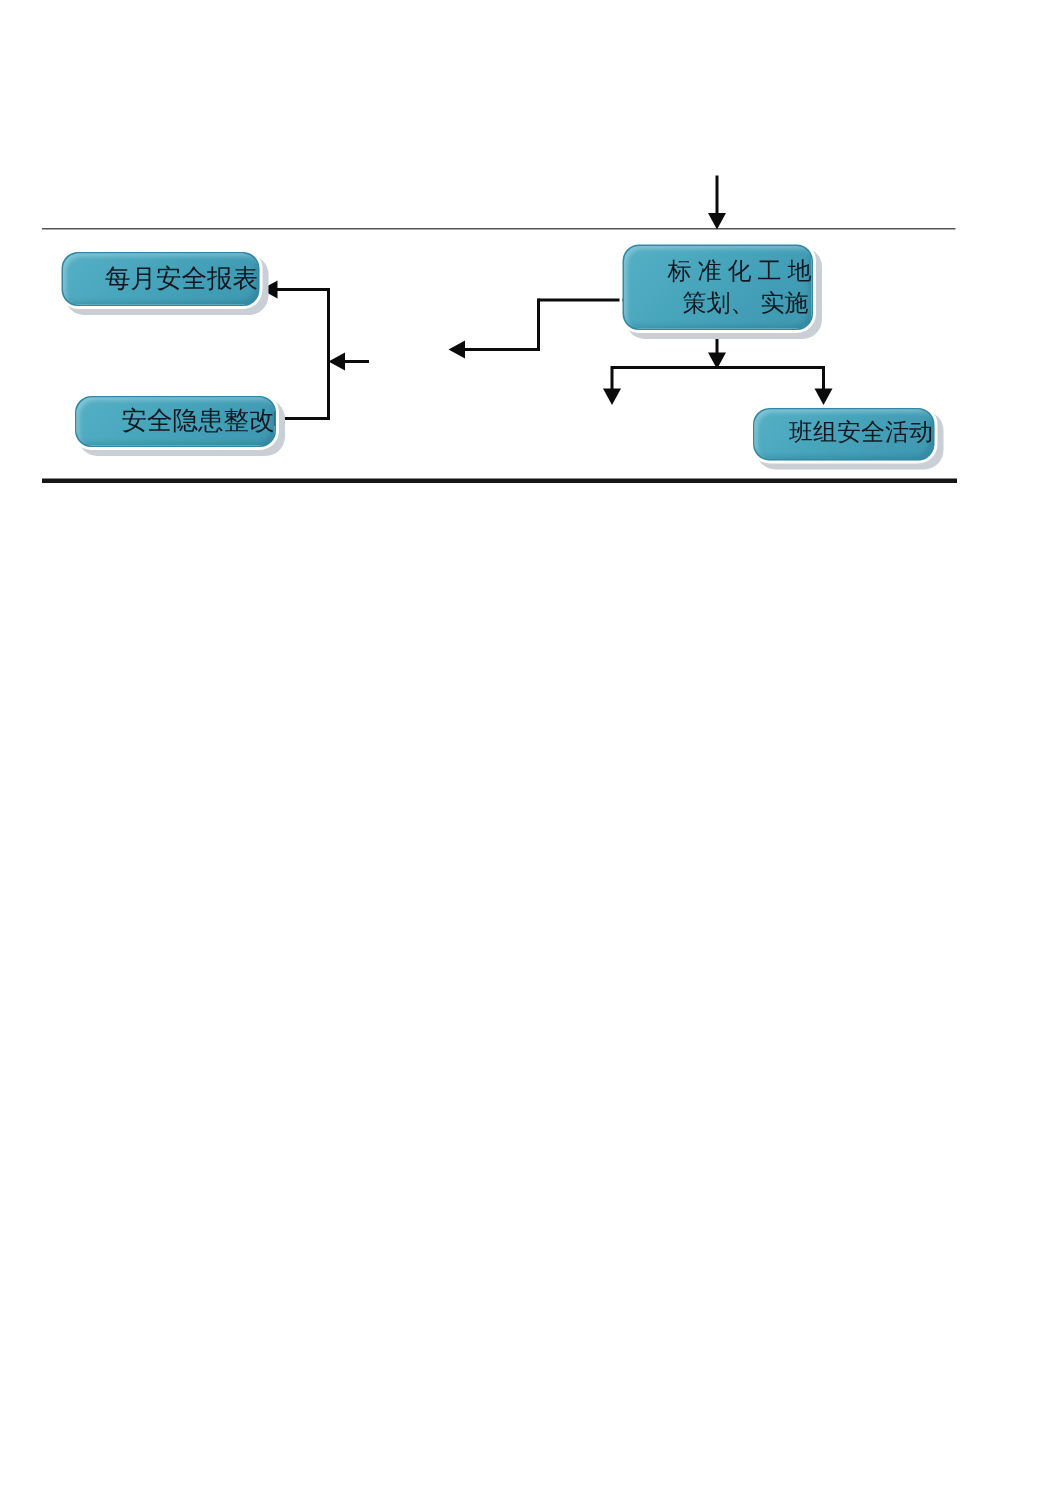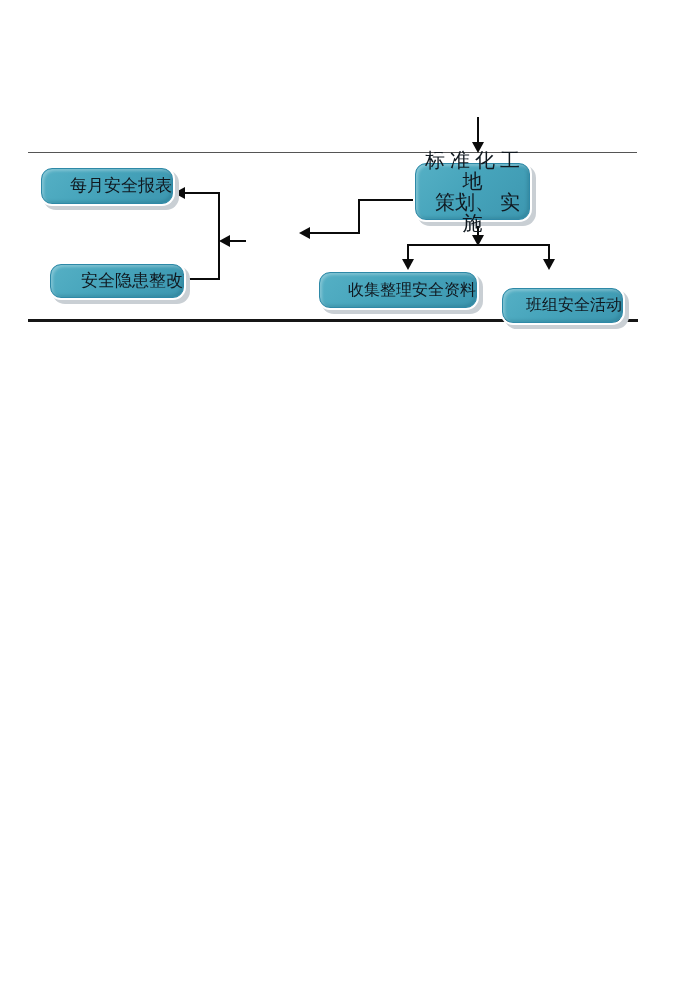"标 准 化 工 地" .node-plan { font-size: 20px -> 16px; width: 115px -> 127px }
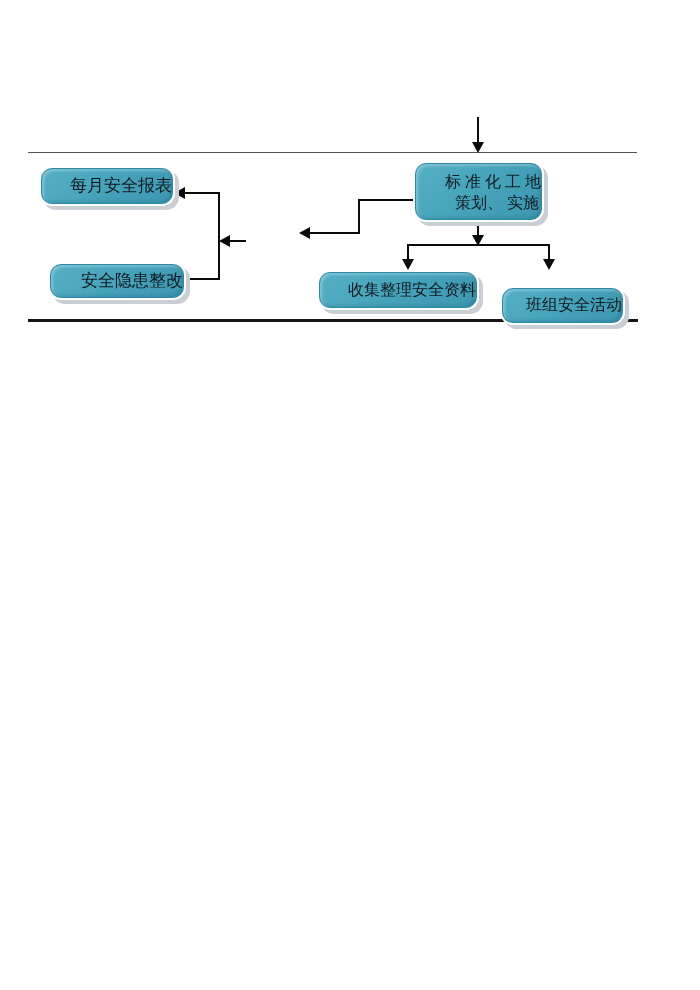"收集整理安全资料" div.node { html: <div> <span>收集整理安全资料</span> </div> -> none }
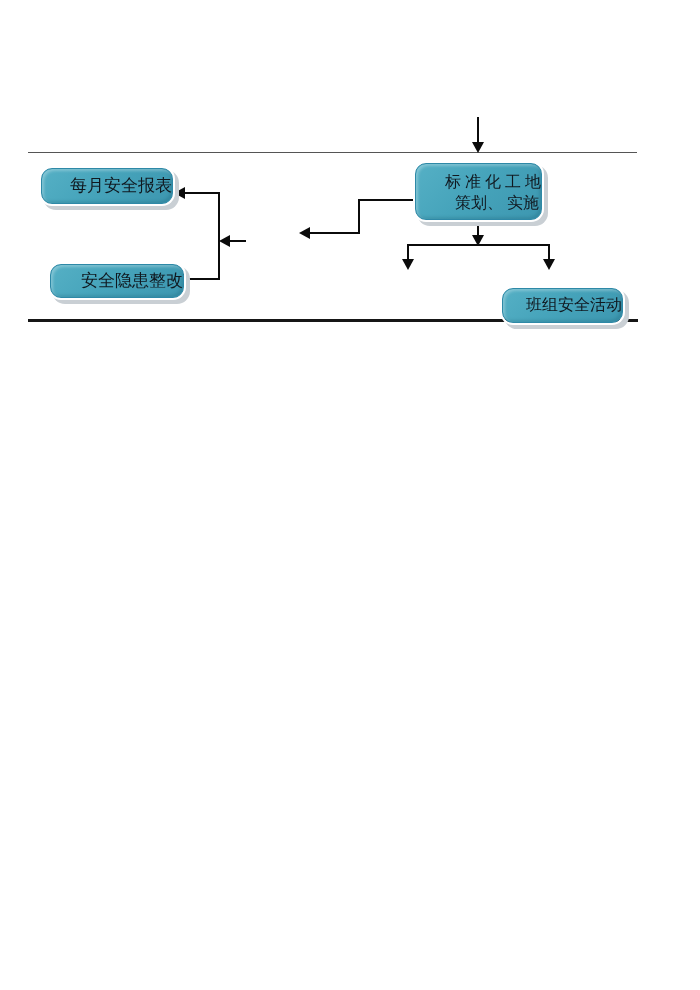"班组安全活动" .node-team { margin-top: 16px -> none }
